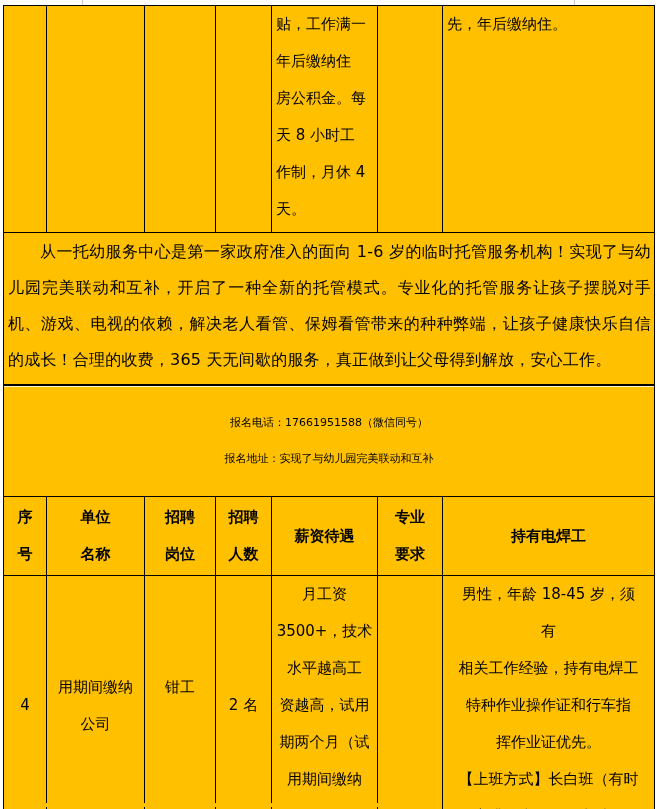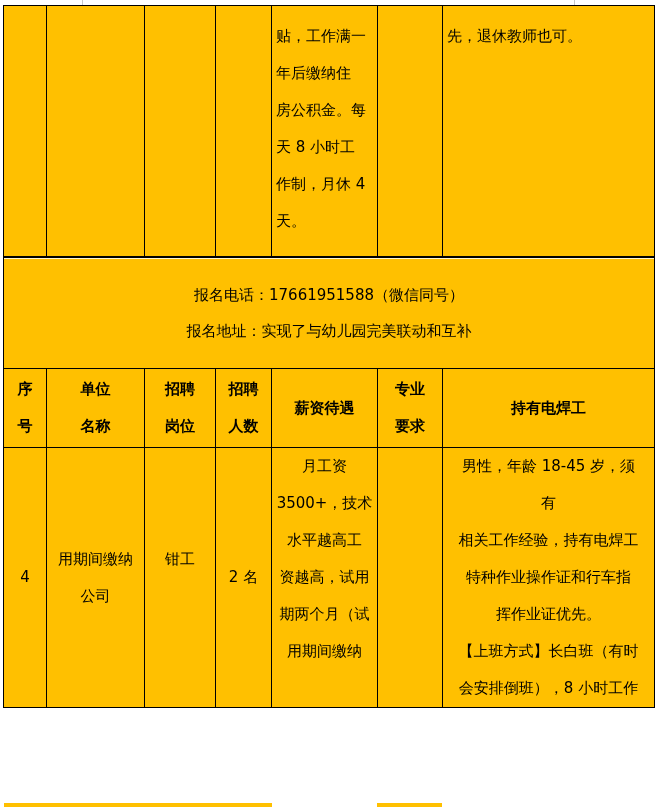"贴，工作满一" .pad { padding: 12px 4px -> 0 4px }
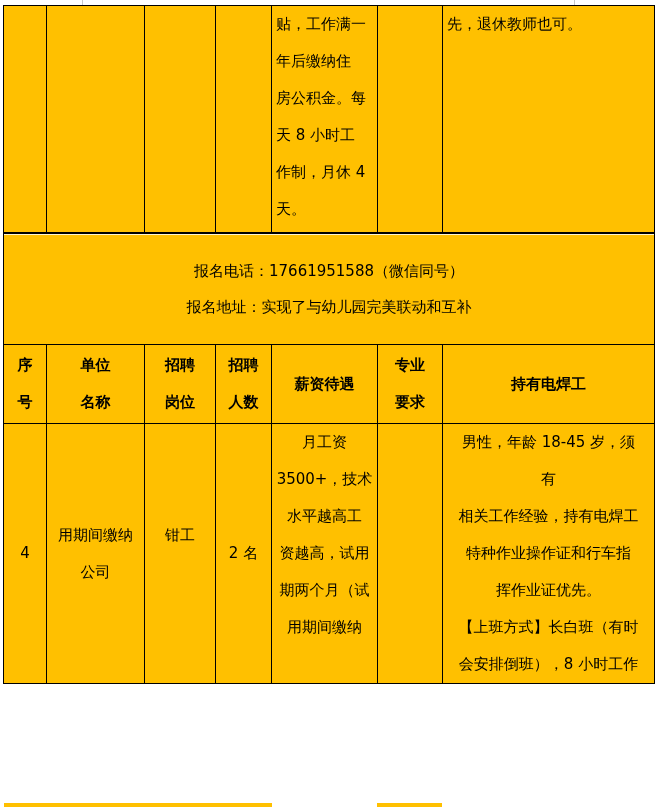"先，退休教师也可。" div { text: 退休教师也可 -> 年后缴纳住 }
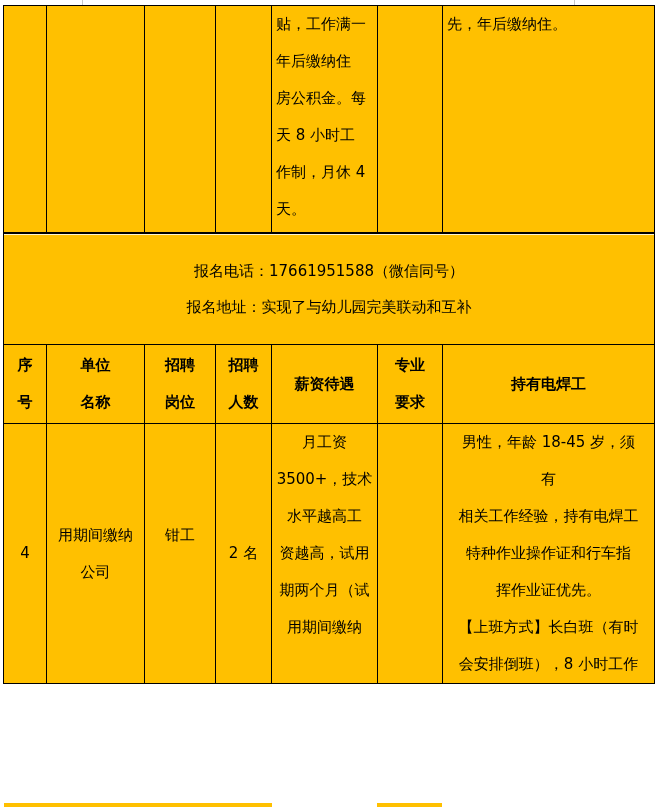"从一托幼服务中心是第一家政府准入的面向 1-6" tr.para-row { html: none -> <tr> <td> <div>从一托幼服务中心是第一家政府准入的面向 1-6 岁的临时托管服务机构！实现了与幼儿园完美联动和互补，开启了一种全新的托管模式。专业化的托管服务让孩子摆脱对手机、游戏、电视的依赖，解决老人看管、保姆看管带来的种种弊端，让孩子健康快乐自信的成长！合理的收费，365 天无间歇的服务，真正做到让父母得到解放，安心工作。</div> </td> </tr> }
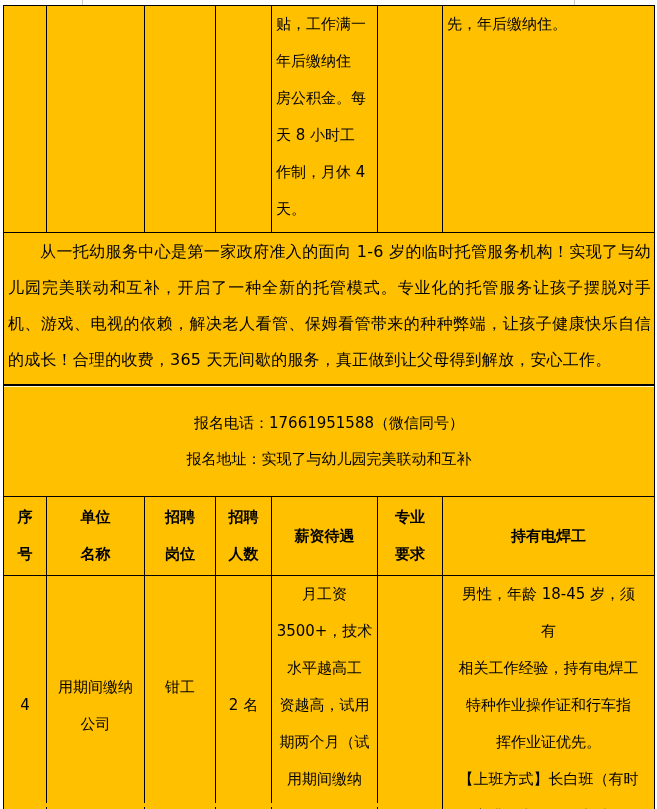"报名电话：17661951588（微信同号）" .contact-row td { font-size: 15px -> 11px }
